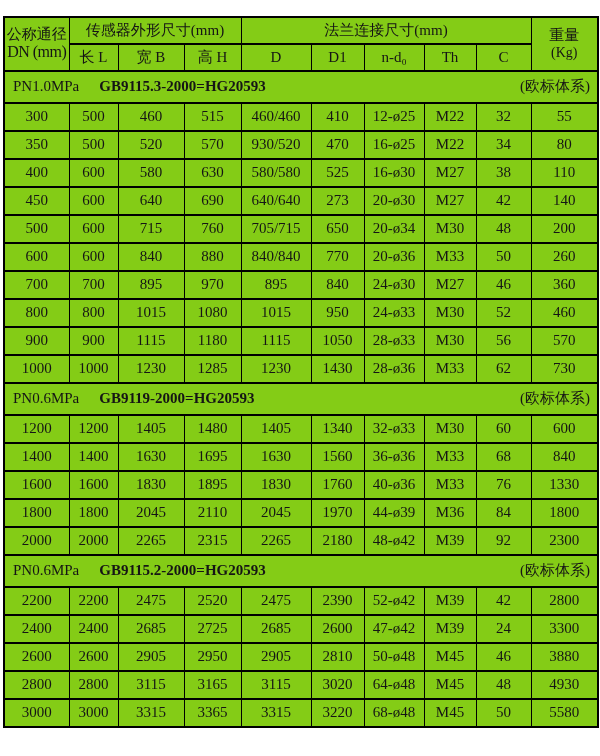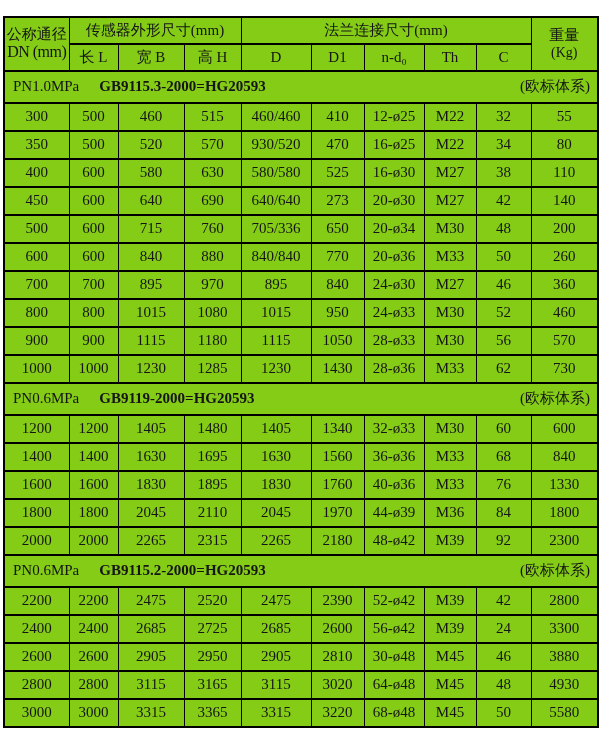"705/336" td { text: 705/336 -> 705/715 }
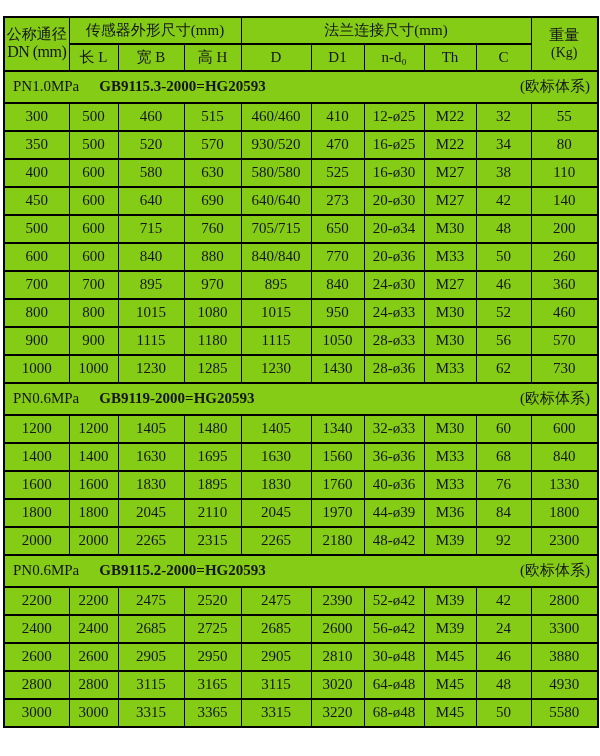"56-ø42" td { text: 56-ø42 -> 47-ø42 }
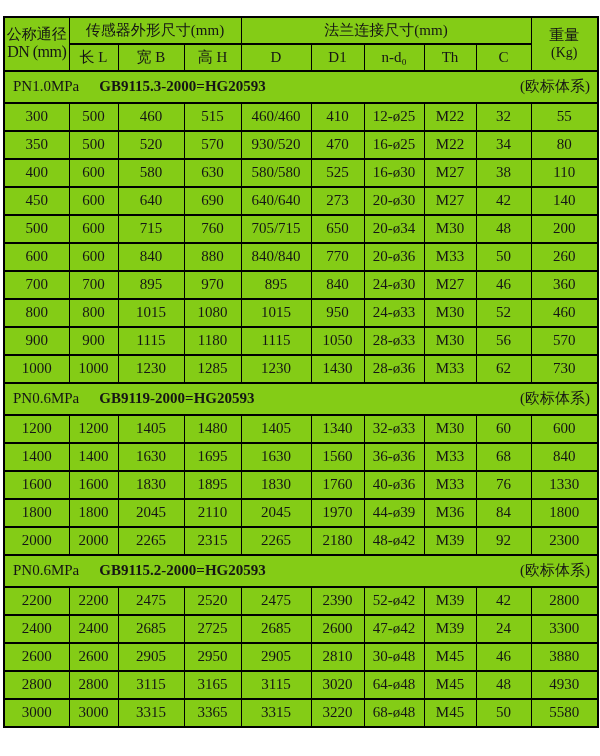"30-ø48" td { text: 30-ø48 -> 50-ø48 }
